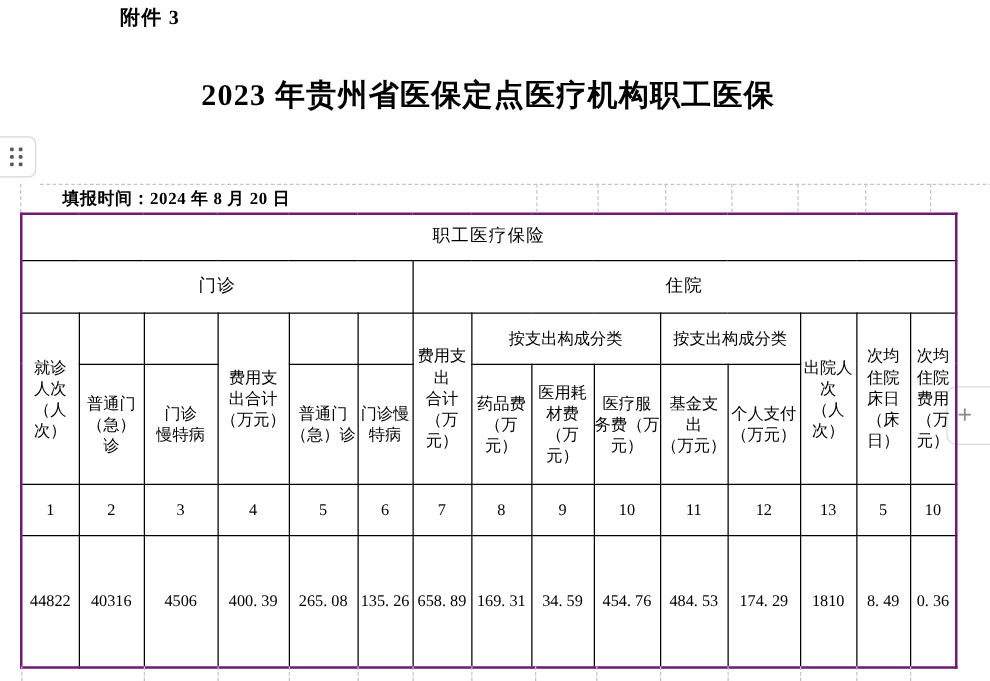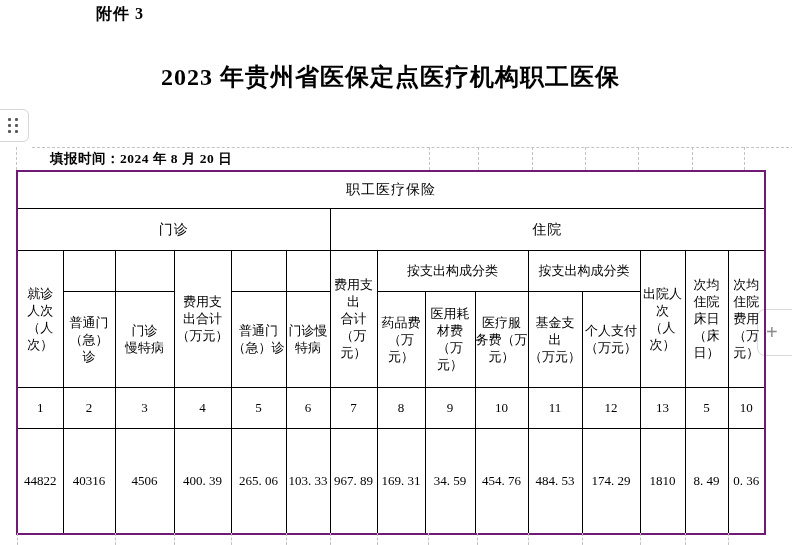"265. 06" td { text: 06 -> 08 }
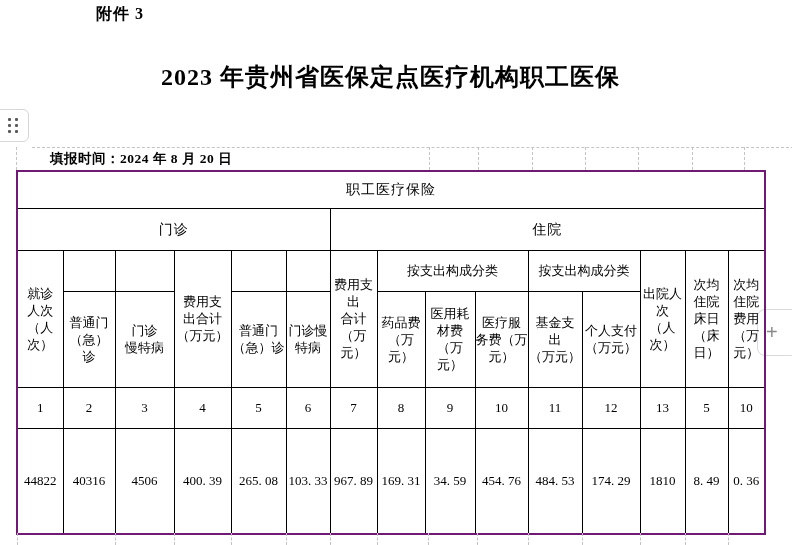"103. 33" td { text: 103. 33 -> 135. 26 }
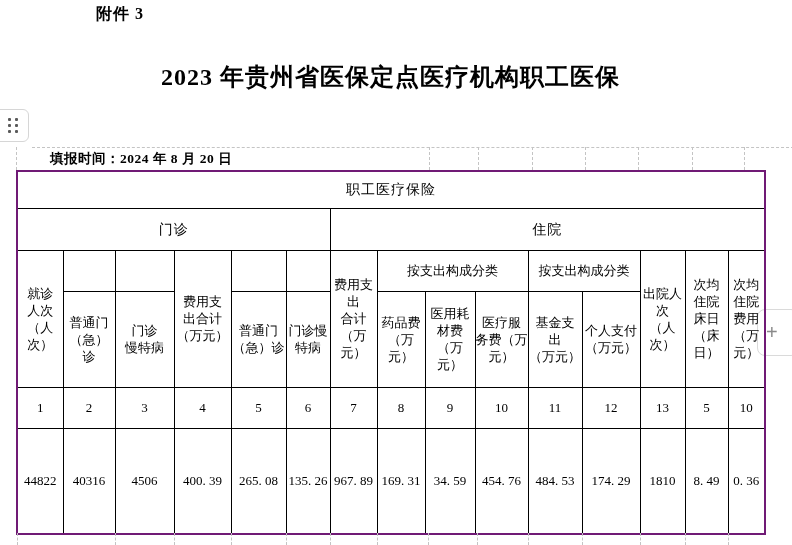"967. 89" td { text: 967 -> 658 }
